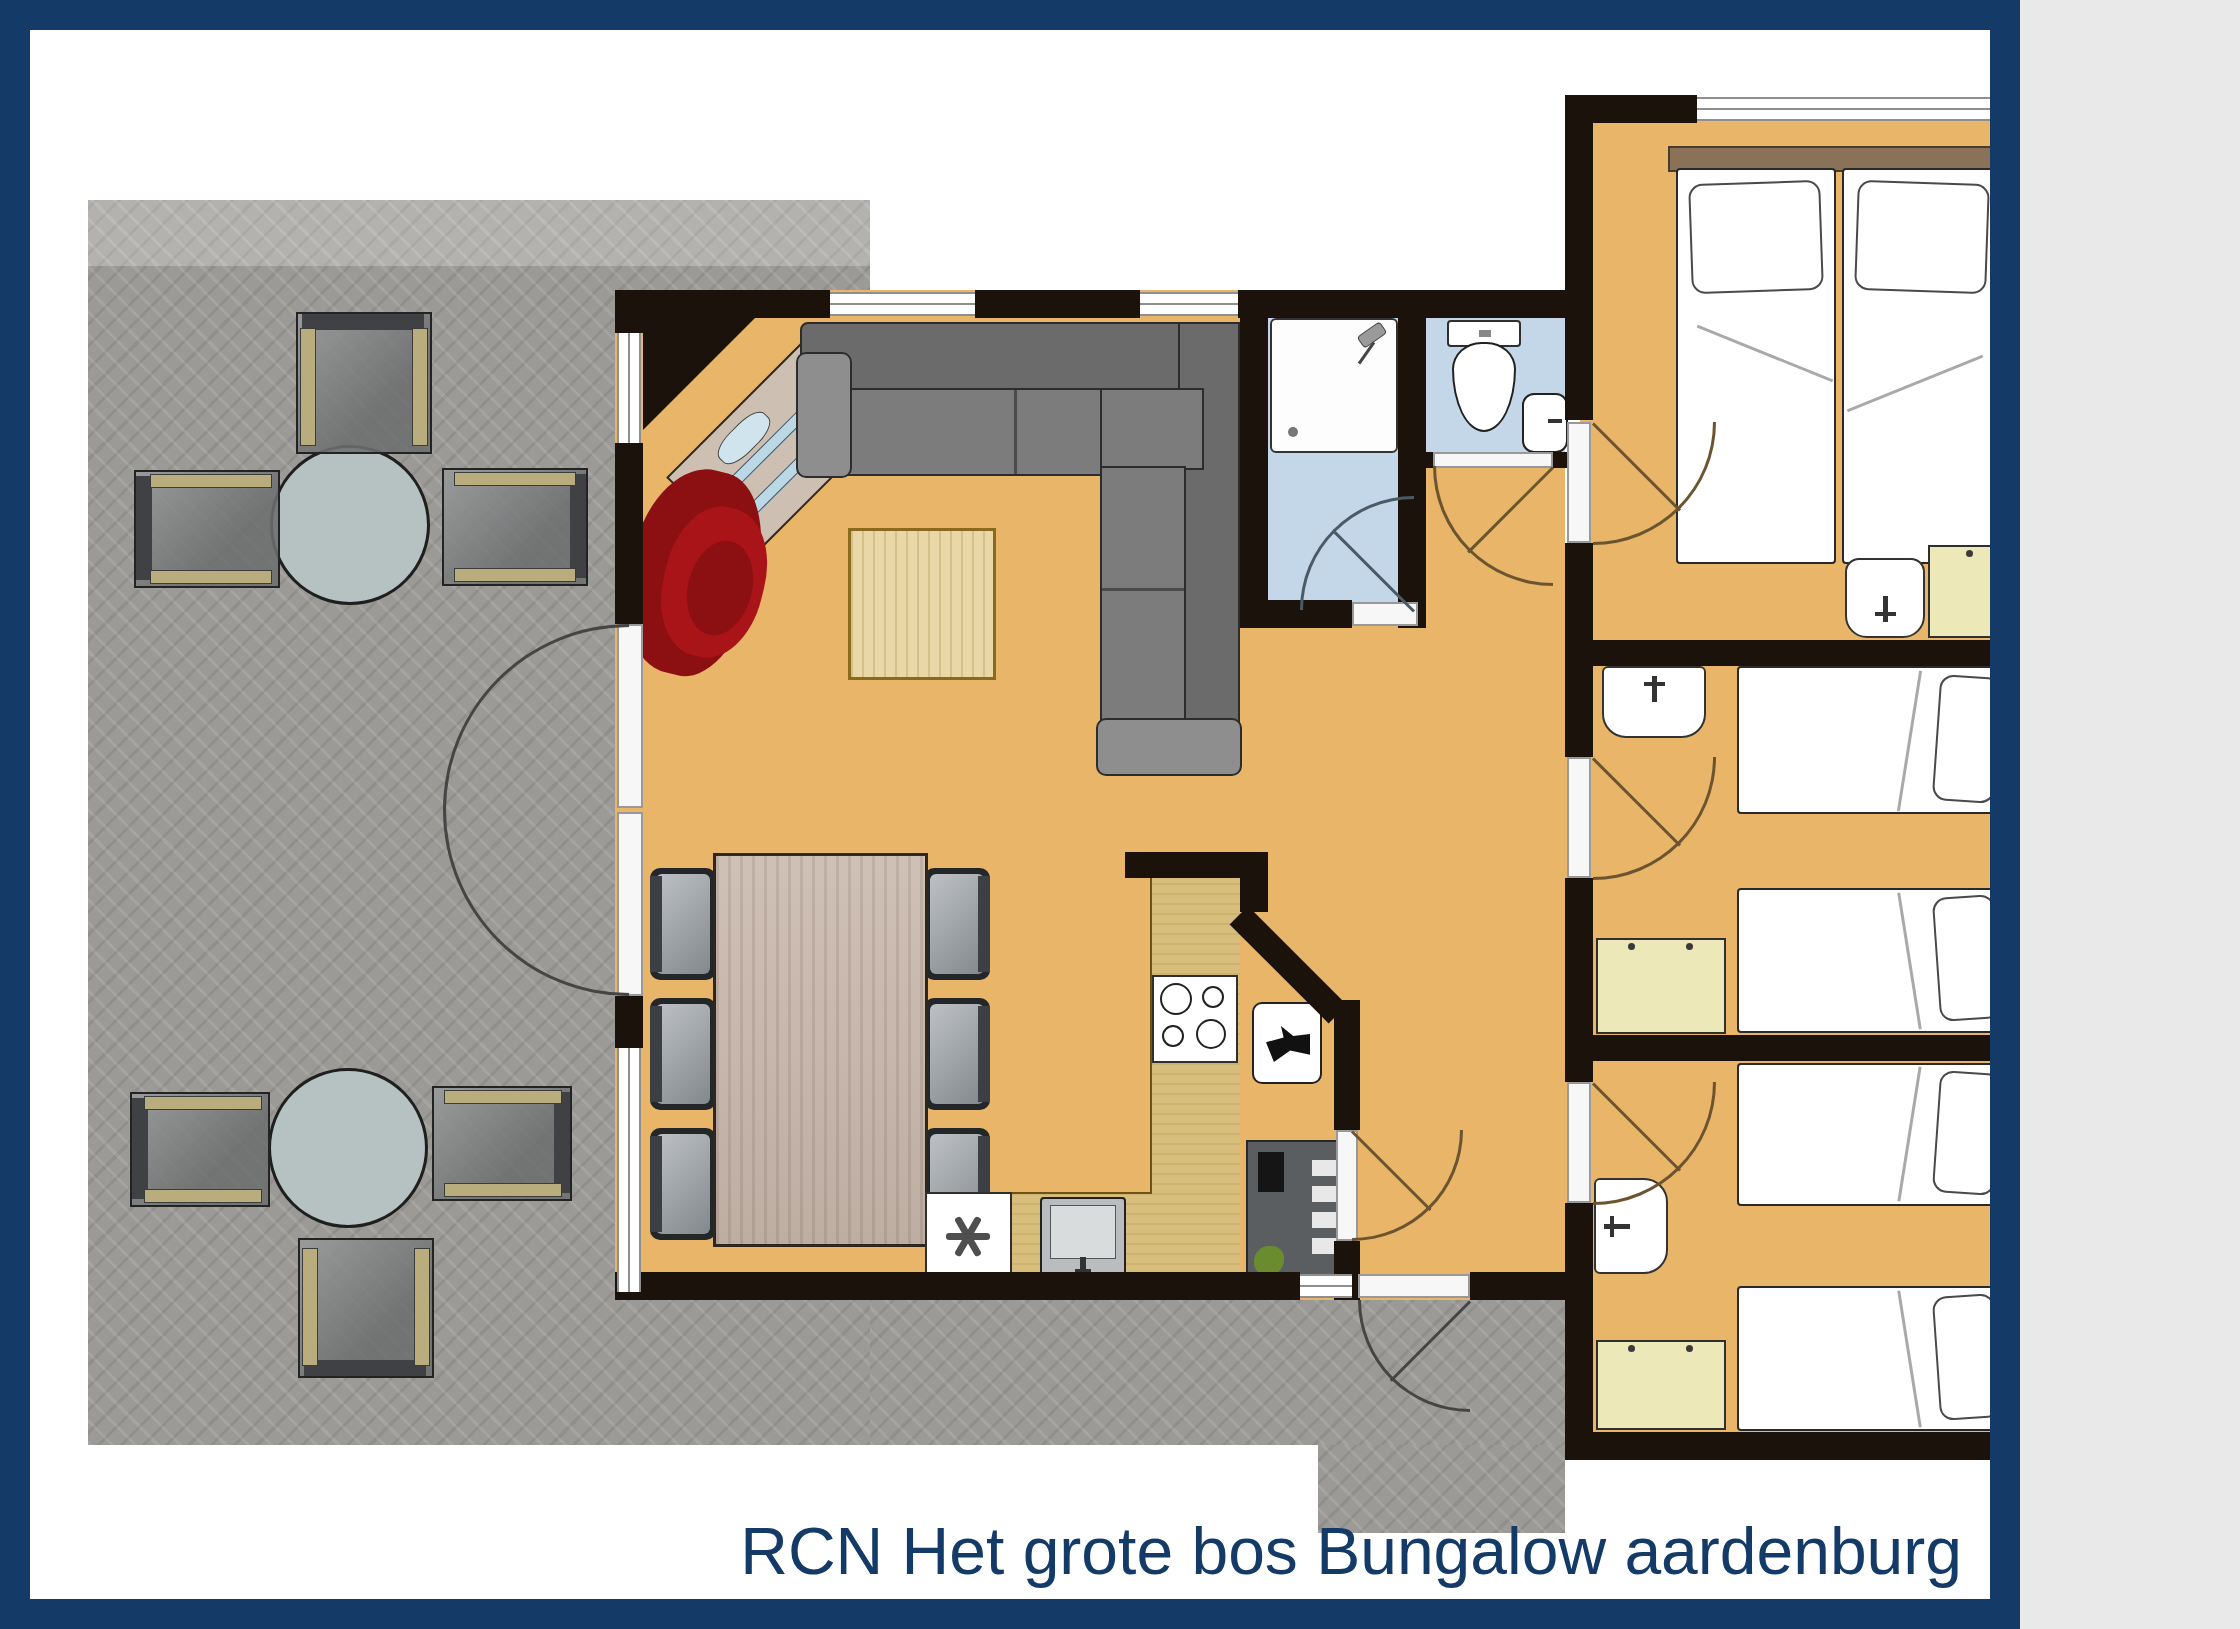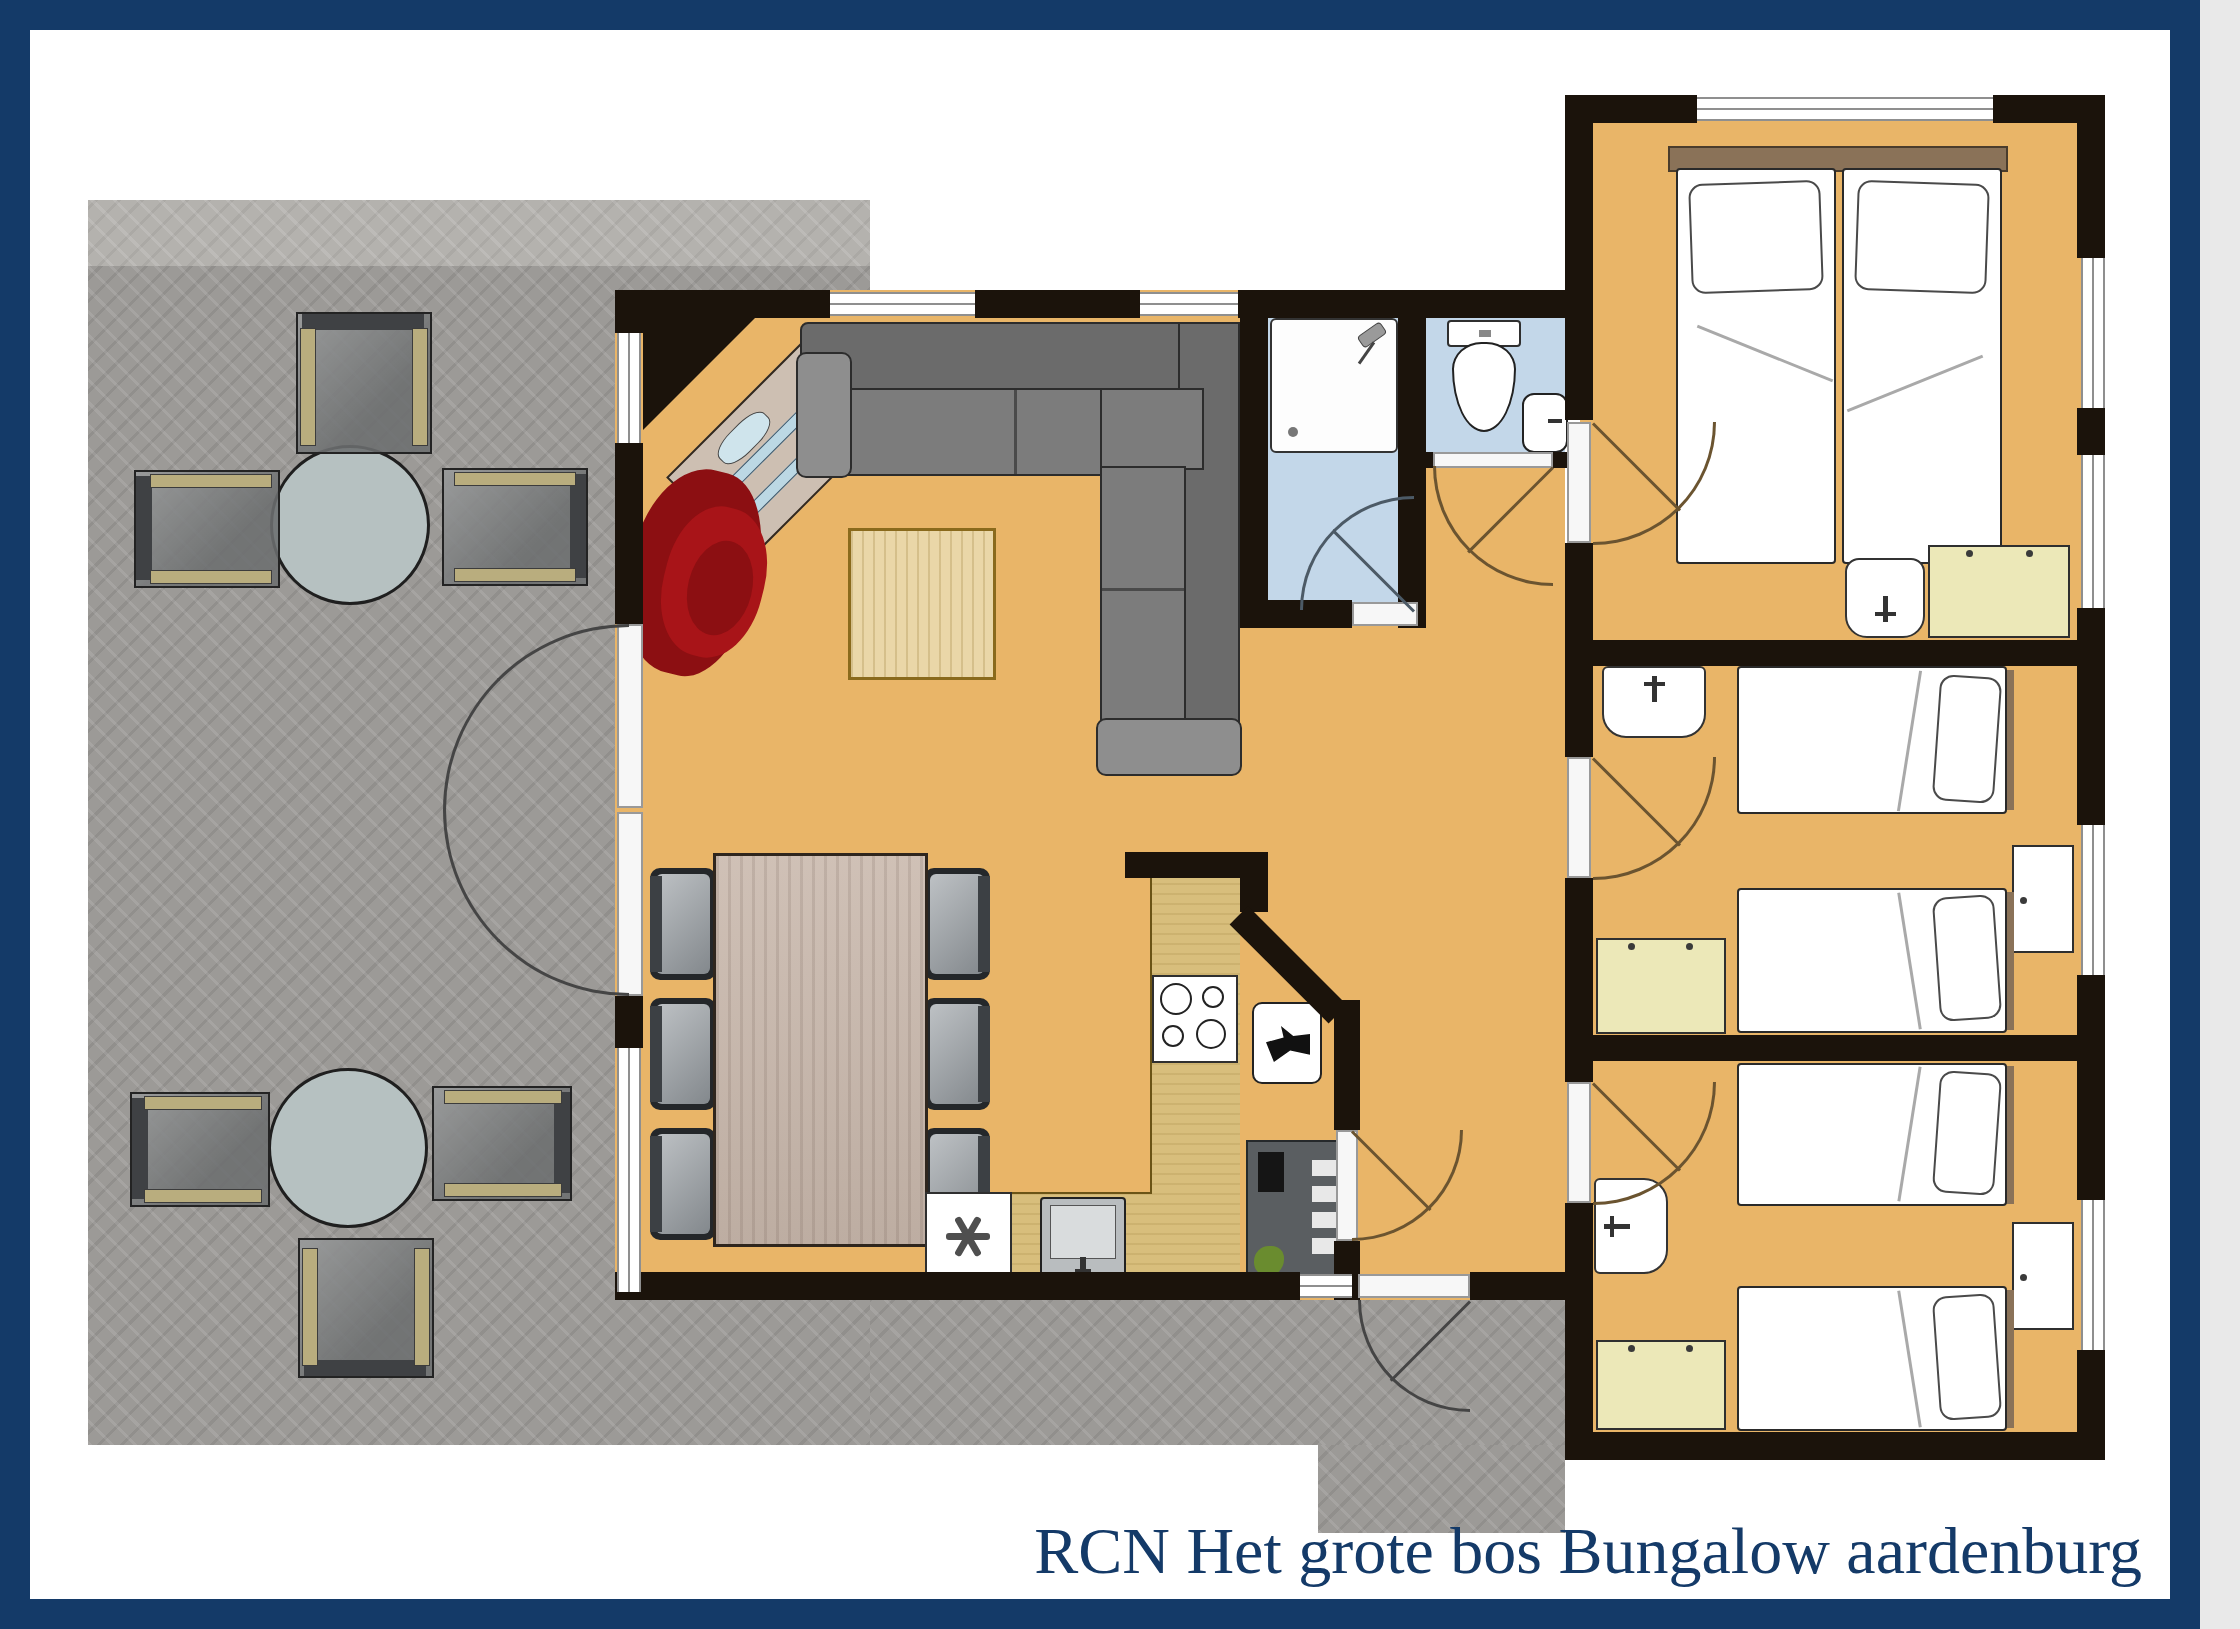"RCN Het grote bos Bungalow" #canvas { font-family: Liberation Serif, serif -> Liberation Sans, sans-serif; width: 2200px -> 2020px }
